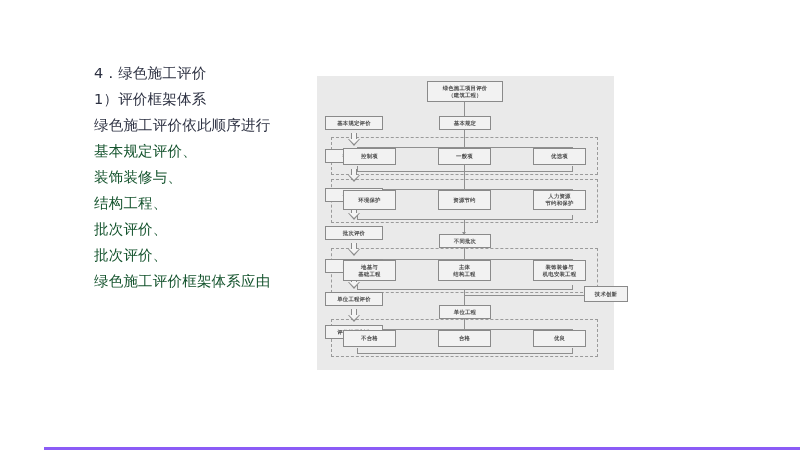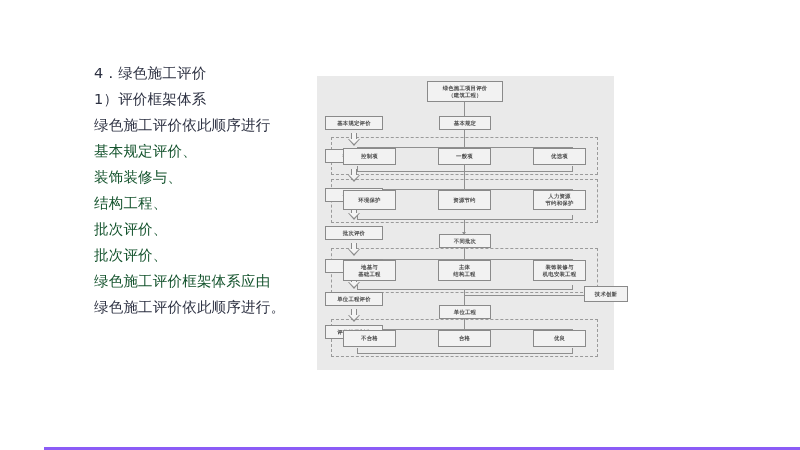"绿色施工评价依此顺序进行。" div.txt-line { html: <div>绿色施工评价依此顺序进行。</div> -> none }
